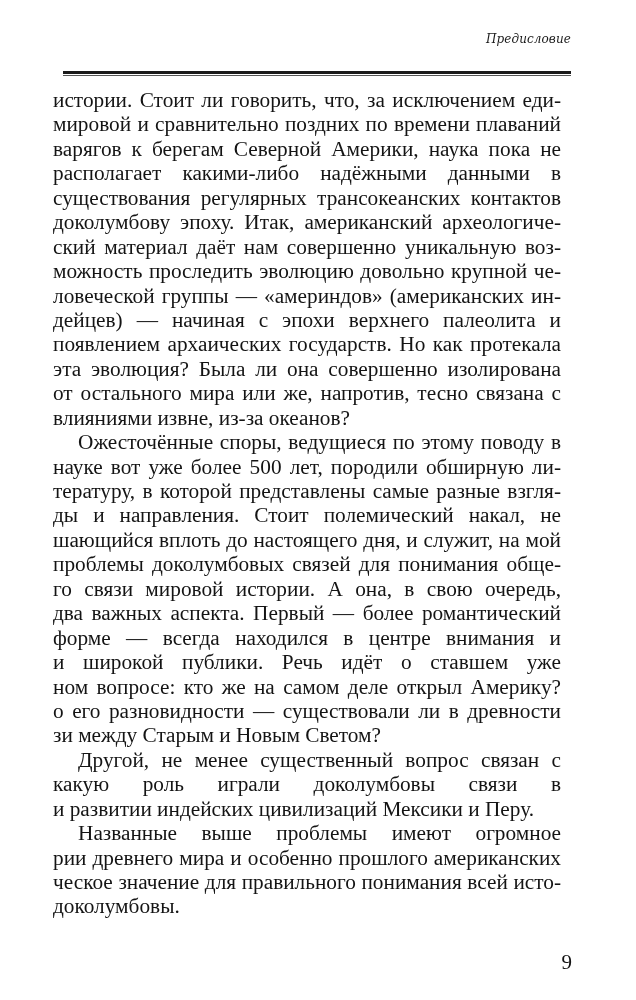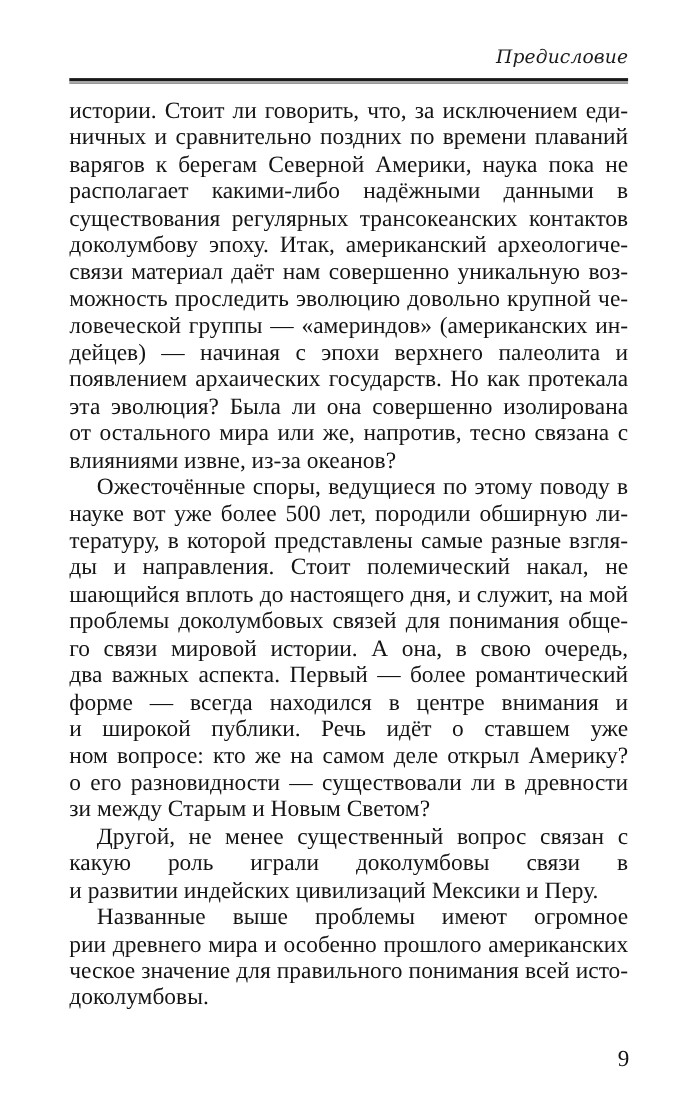"Предисловие" .running-head { font-size: 17px -> 12px; top: 42px -> 32px }
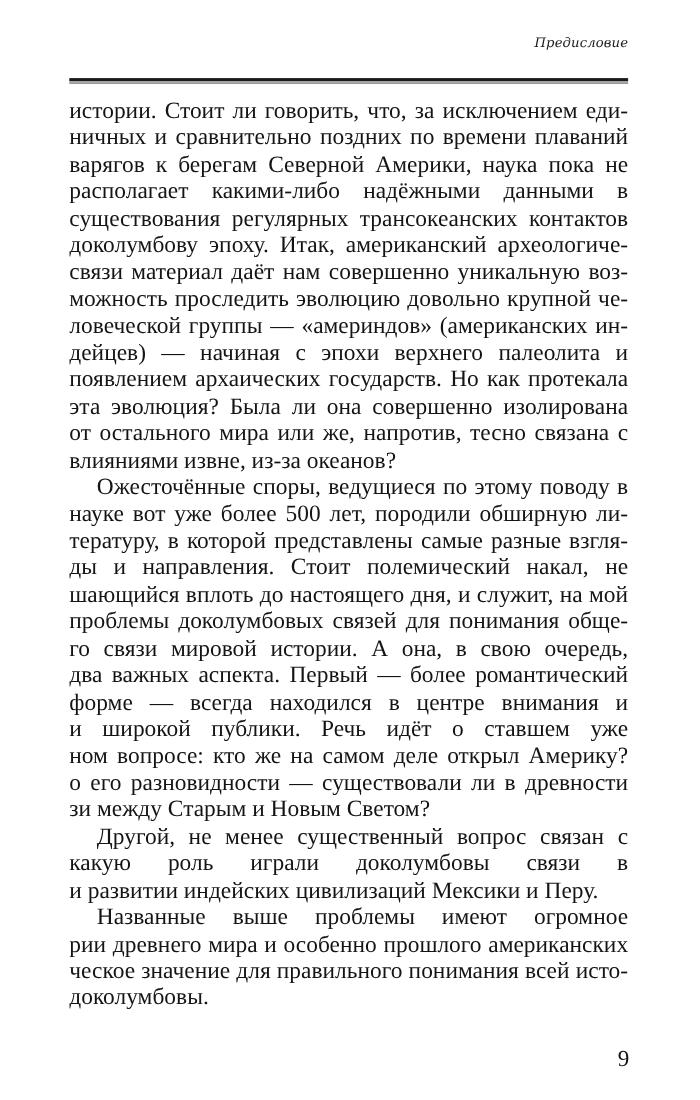"истории. Стоит ли говорить, что," .text-block { left: 63px -> 53px }
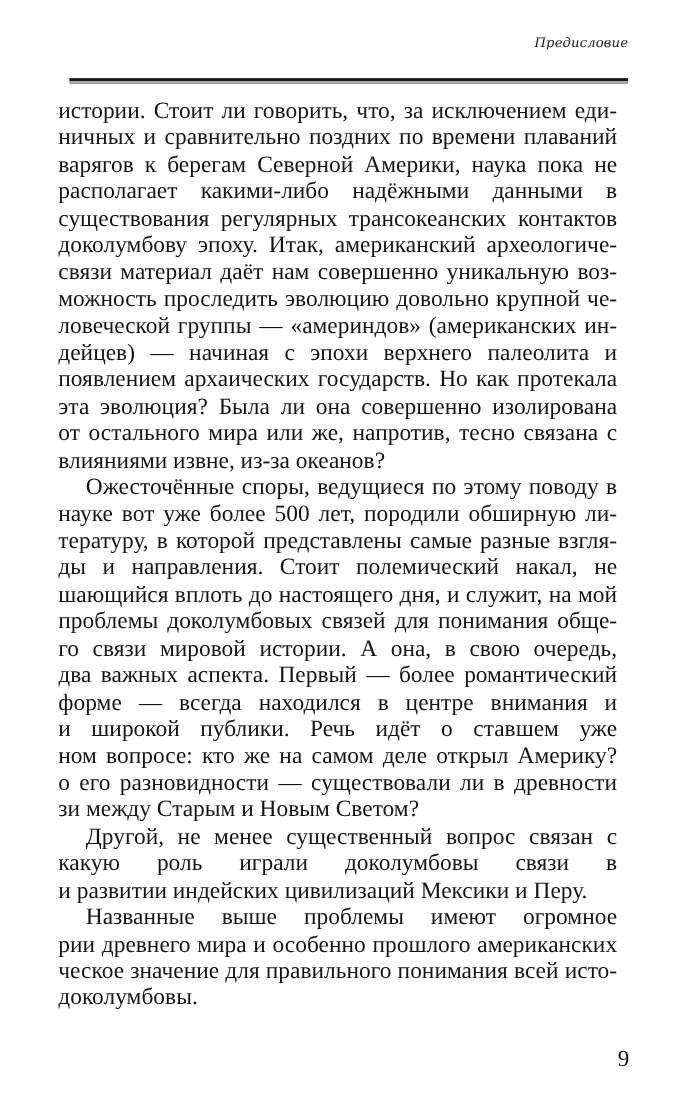"ничных и сравнительно поздних по" span.line { text: ничных -> мировой }
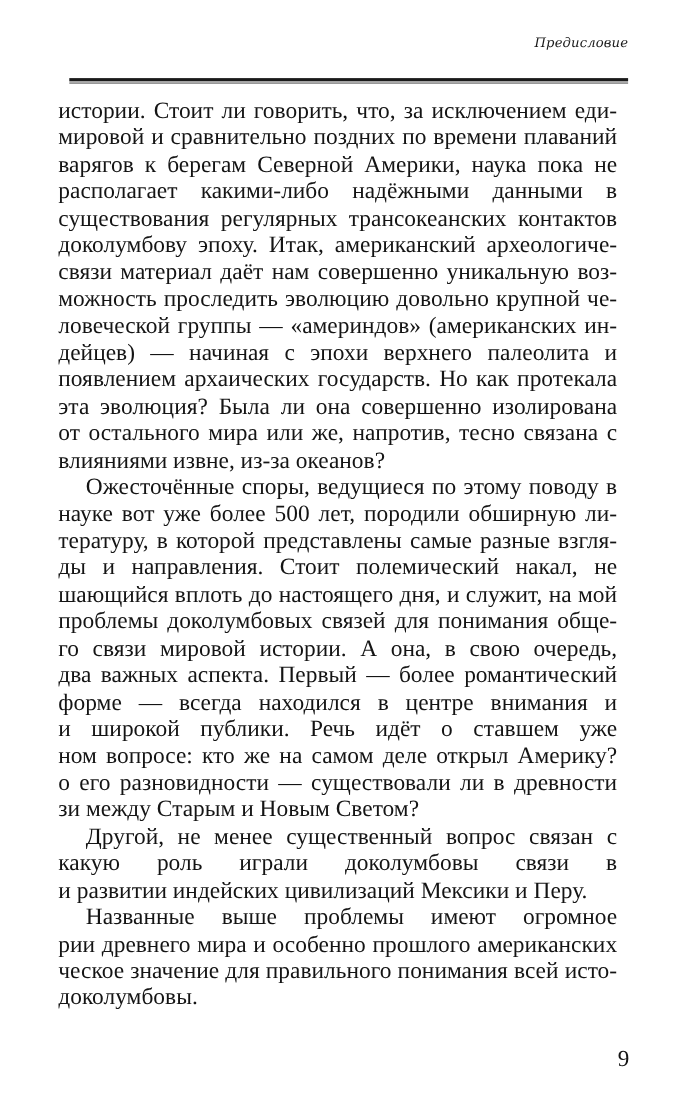"связи материал даёт нам совершенно" span.line { text: связи -> ский }
